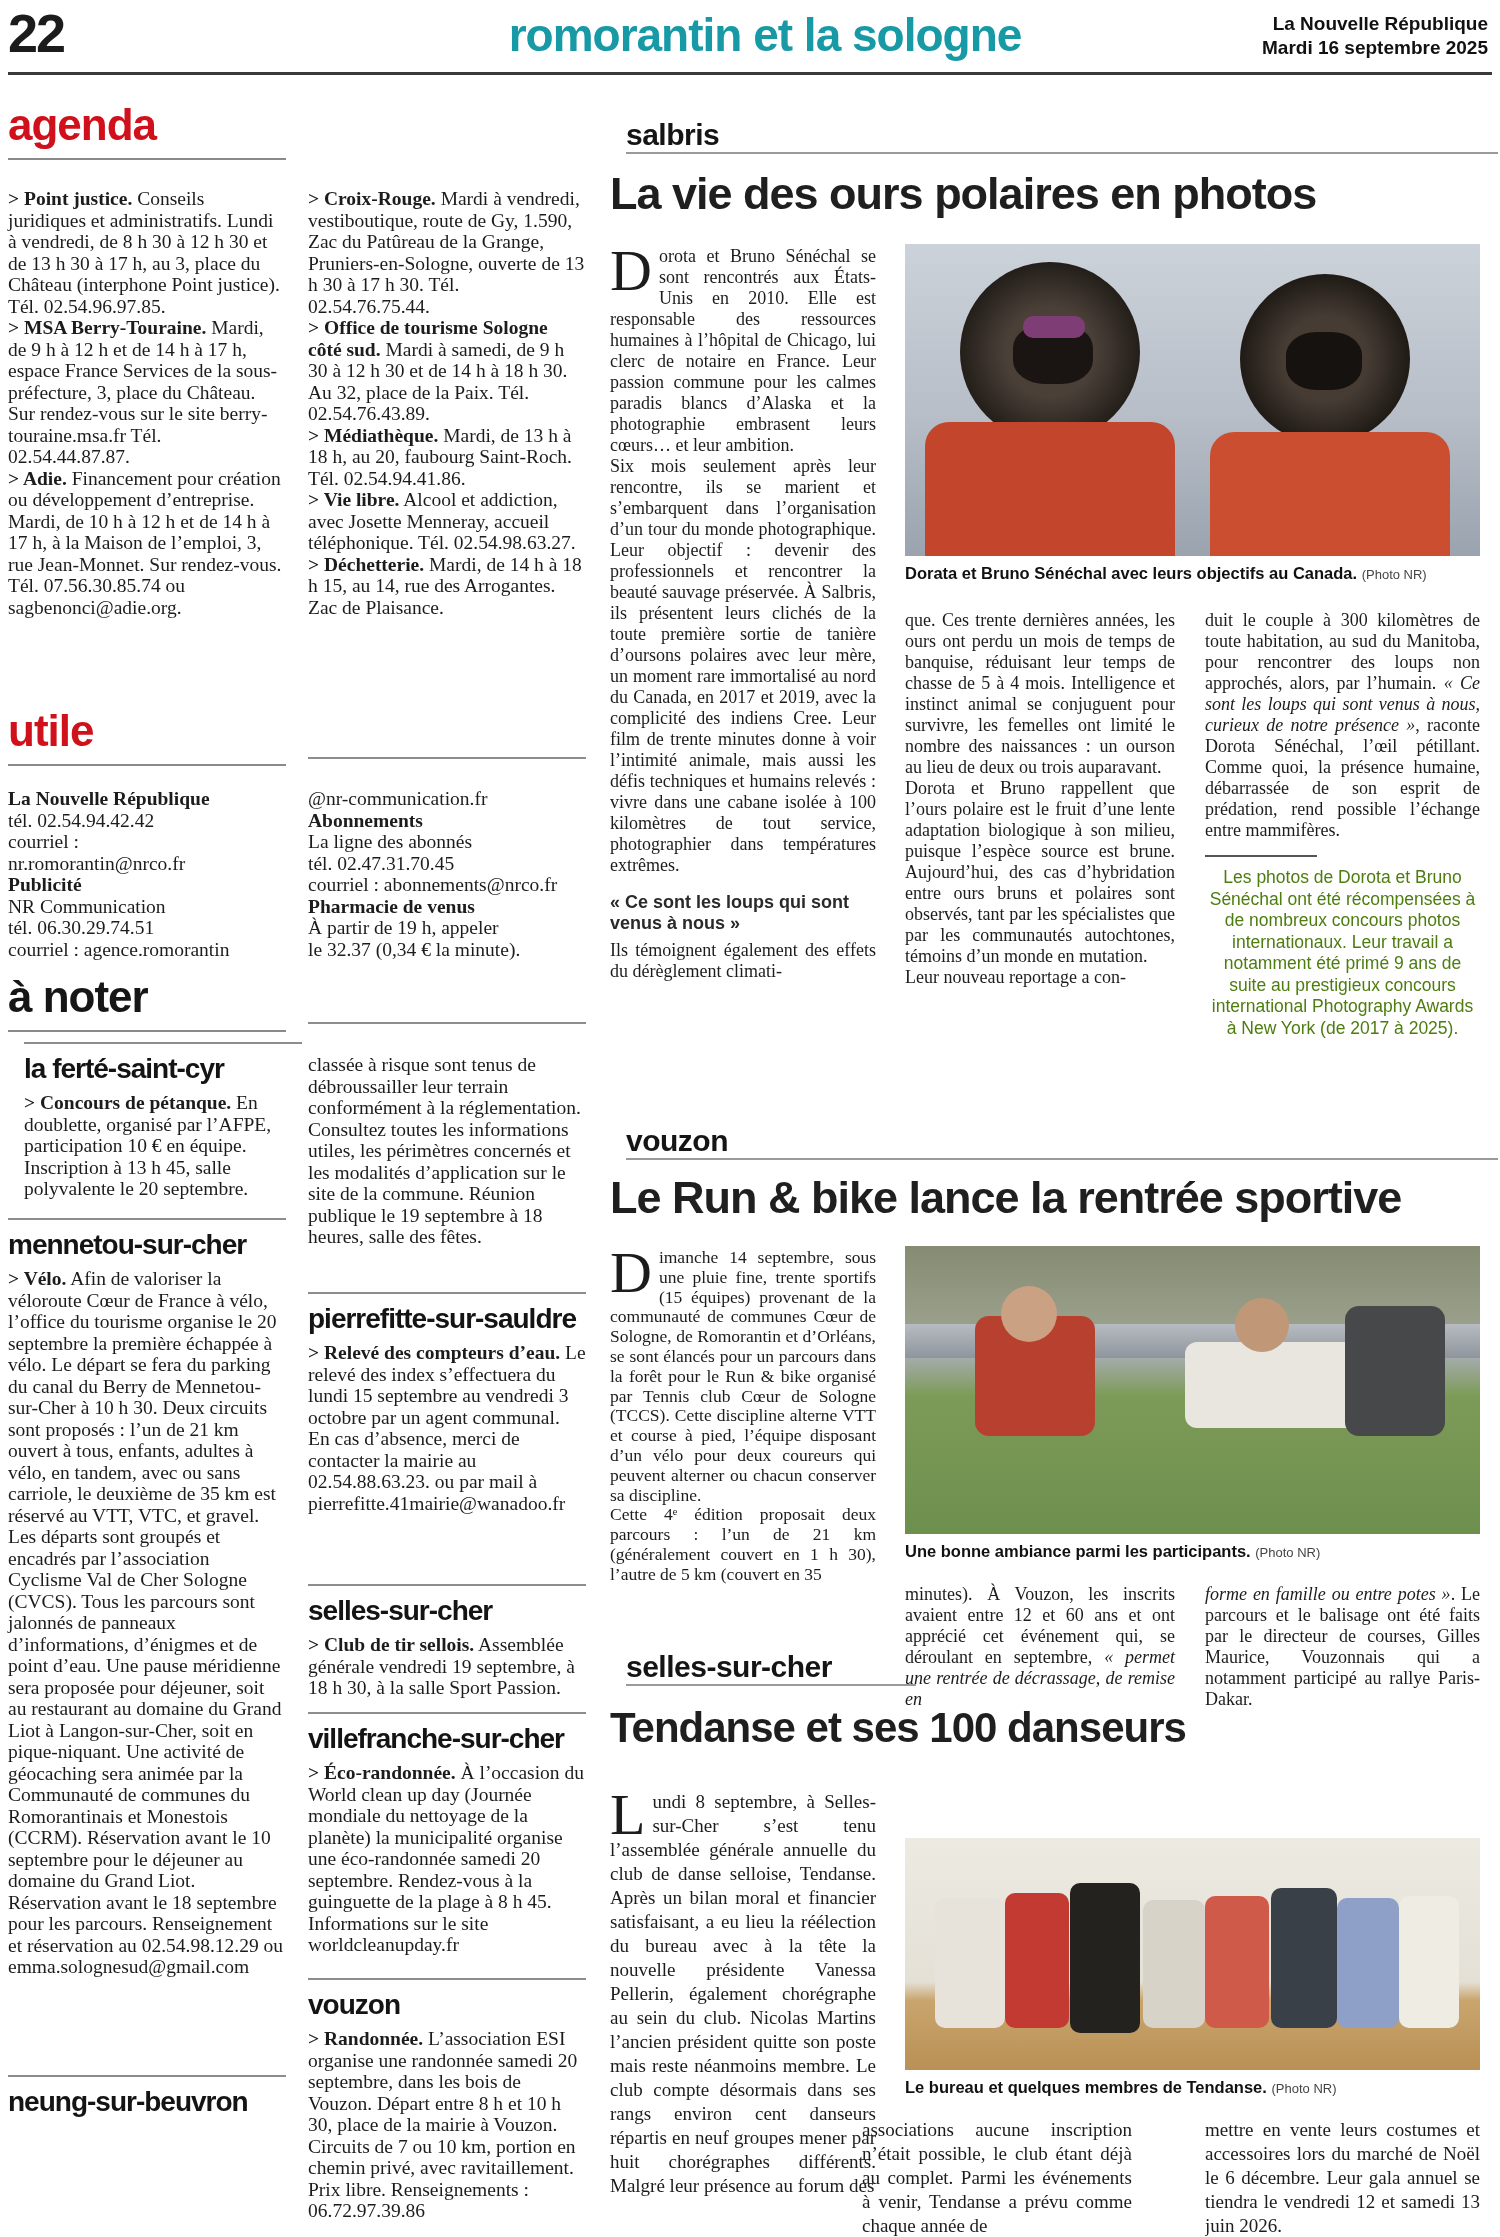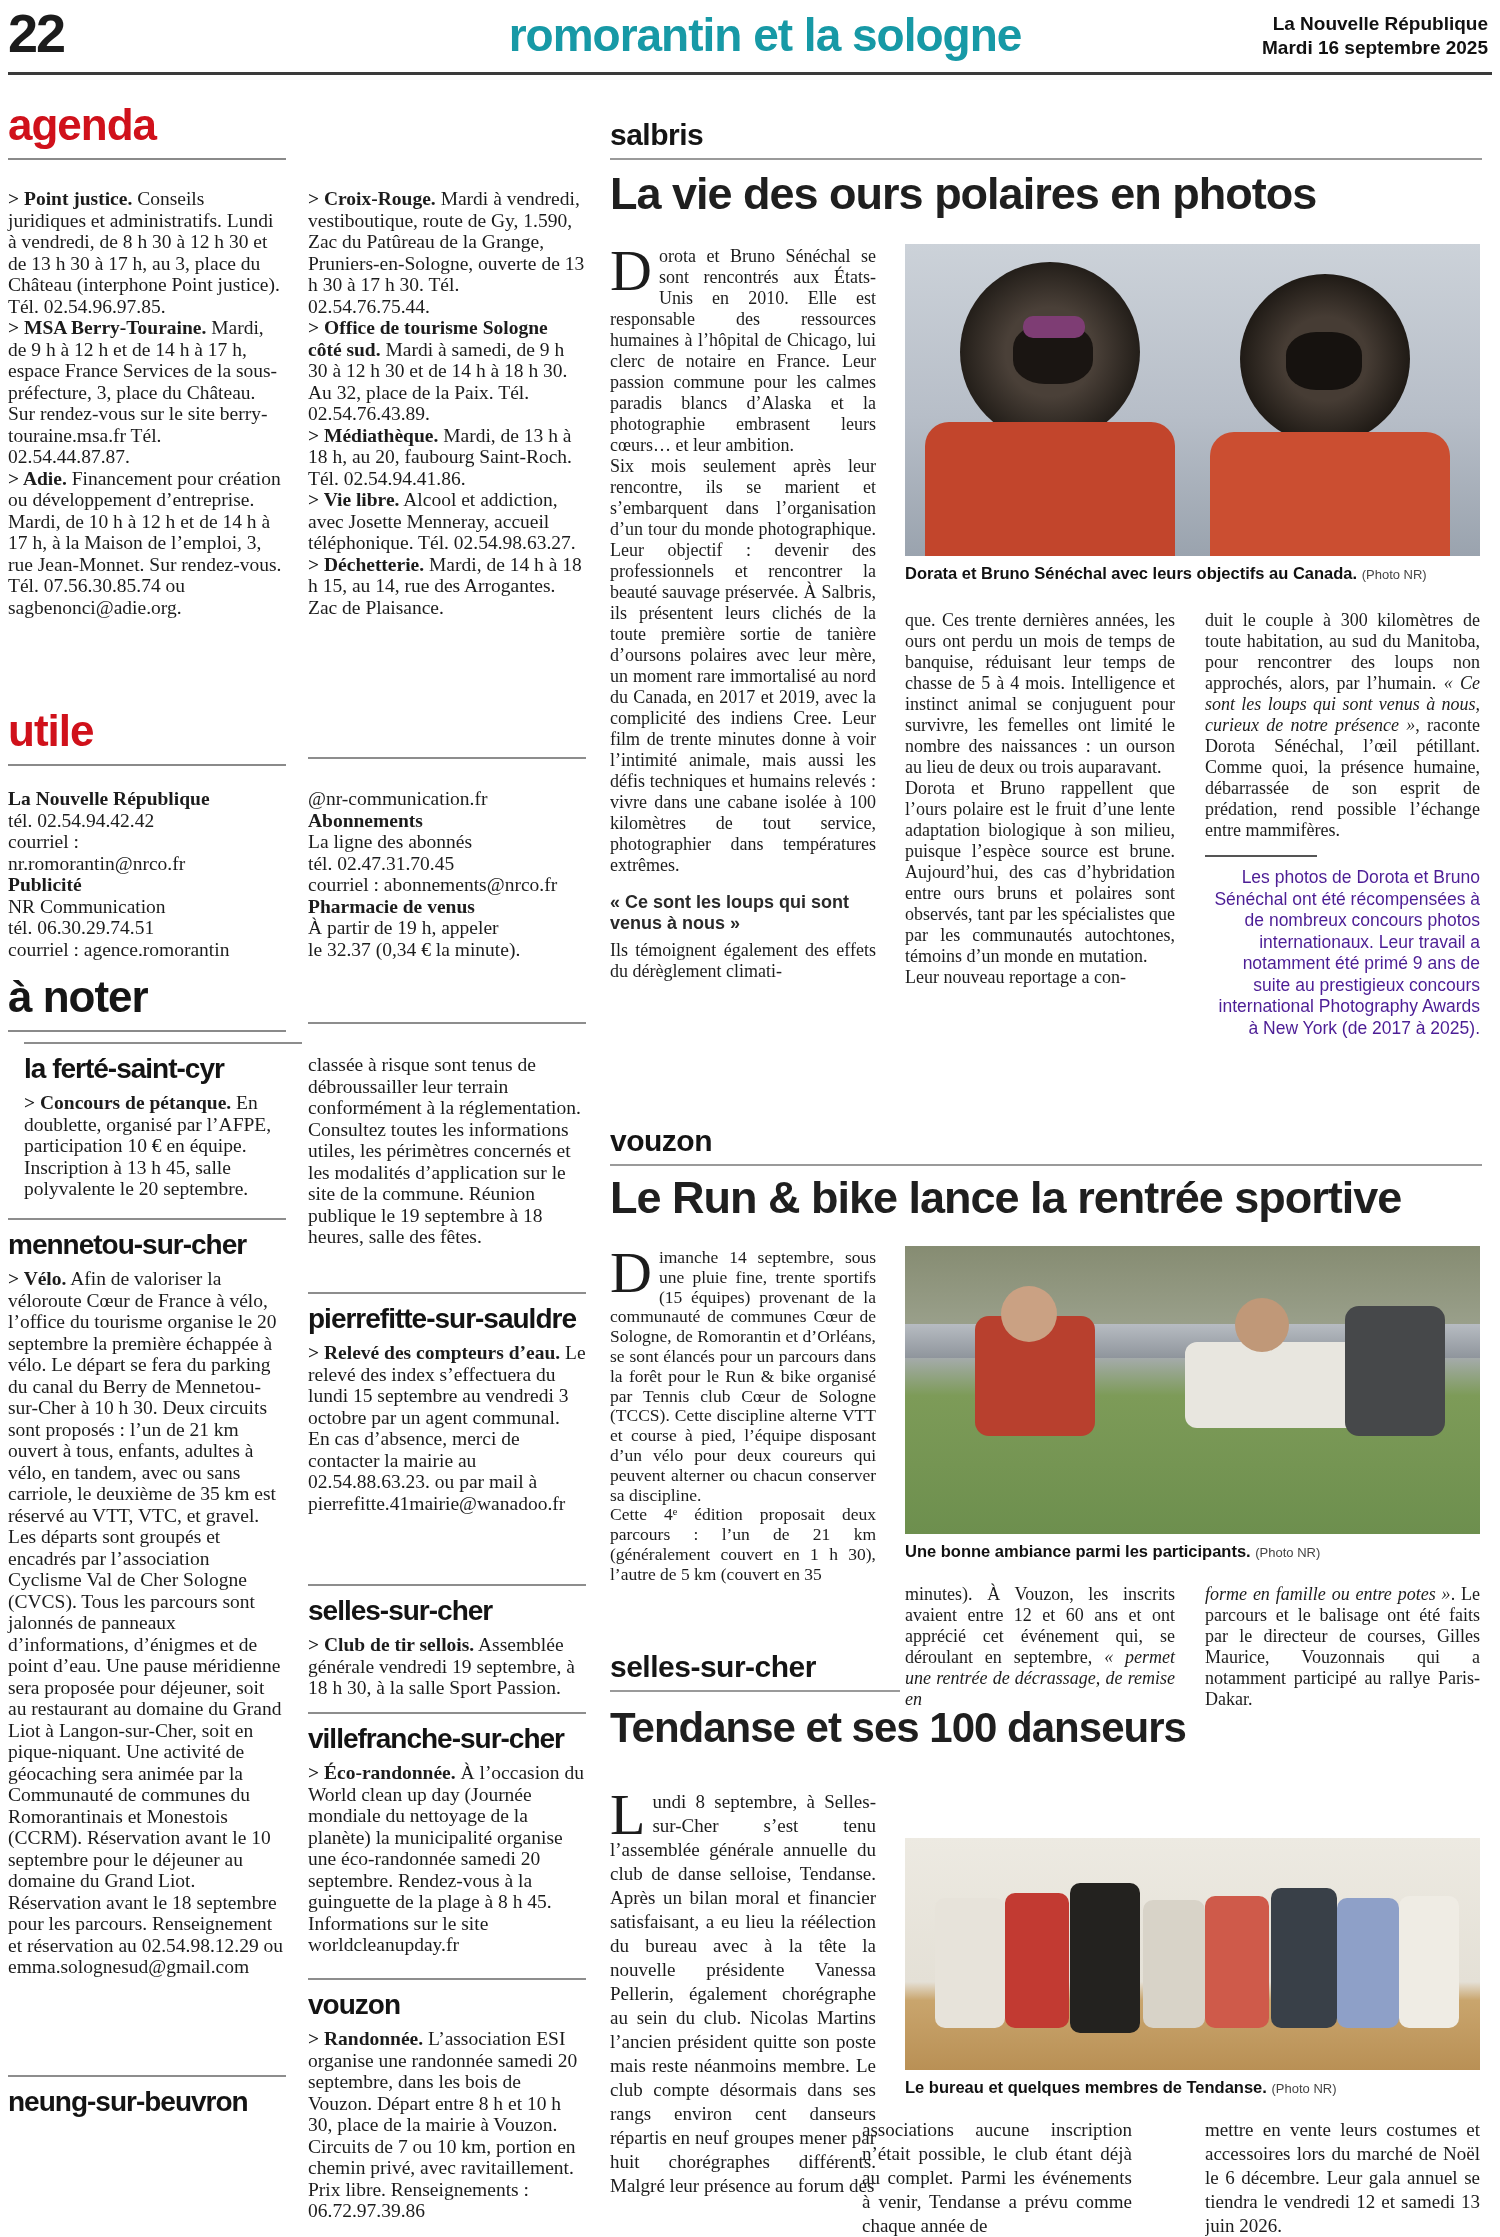"salbris" .sec-label { margin-left: none -> 16px; padding-bottom: 6px -> none }
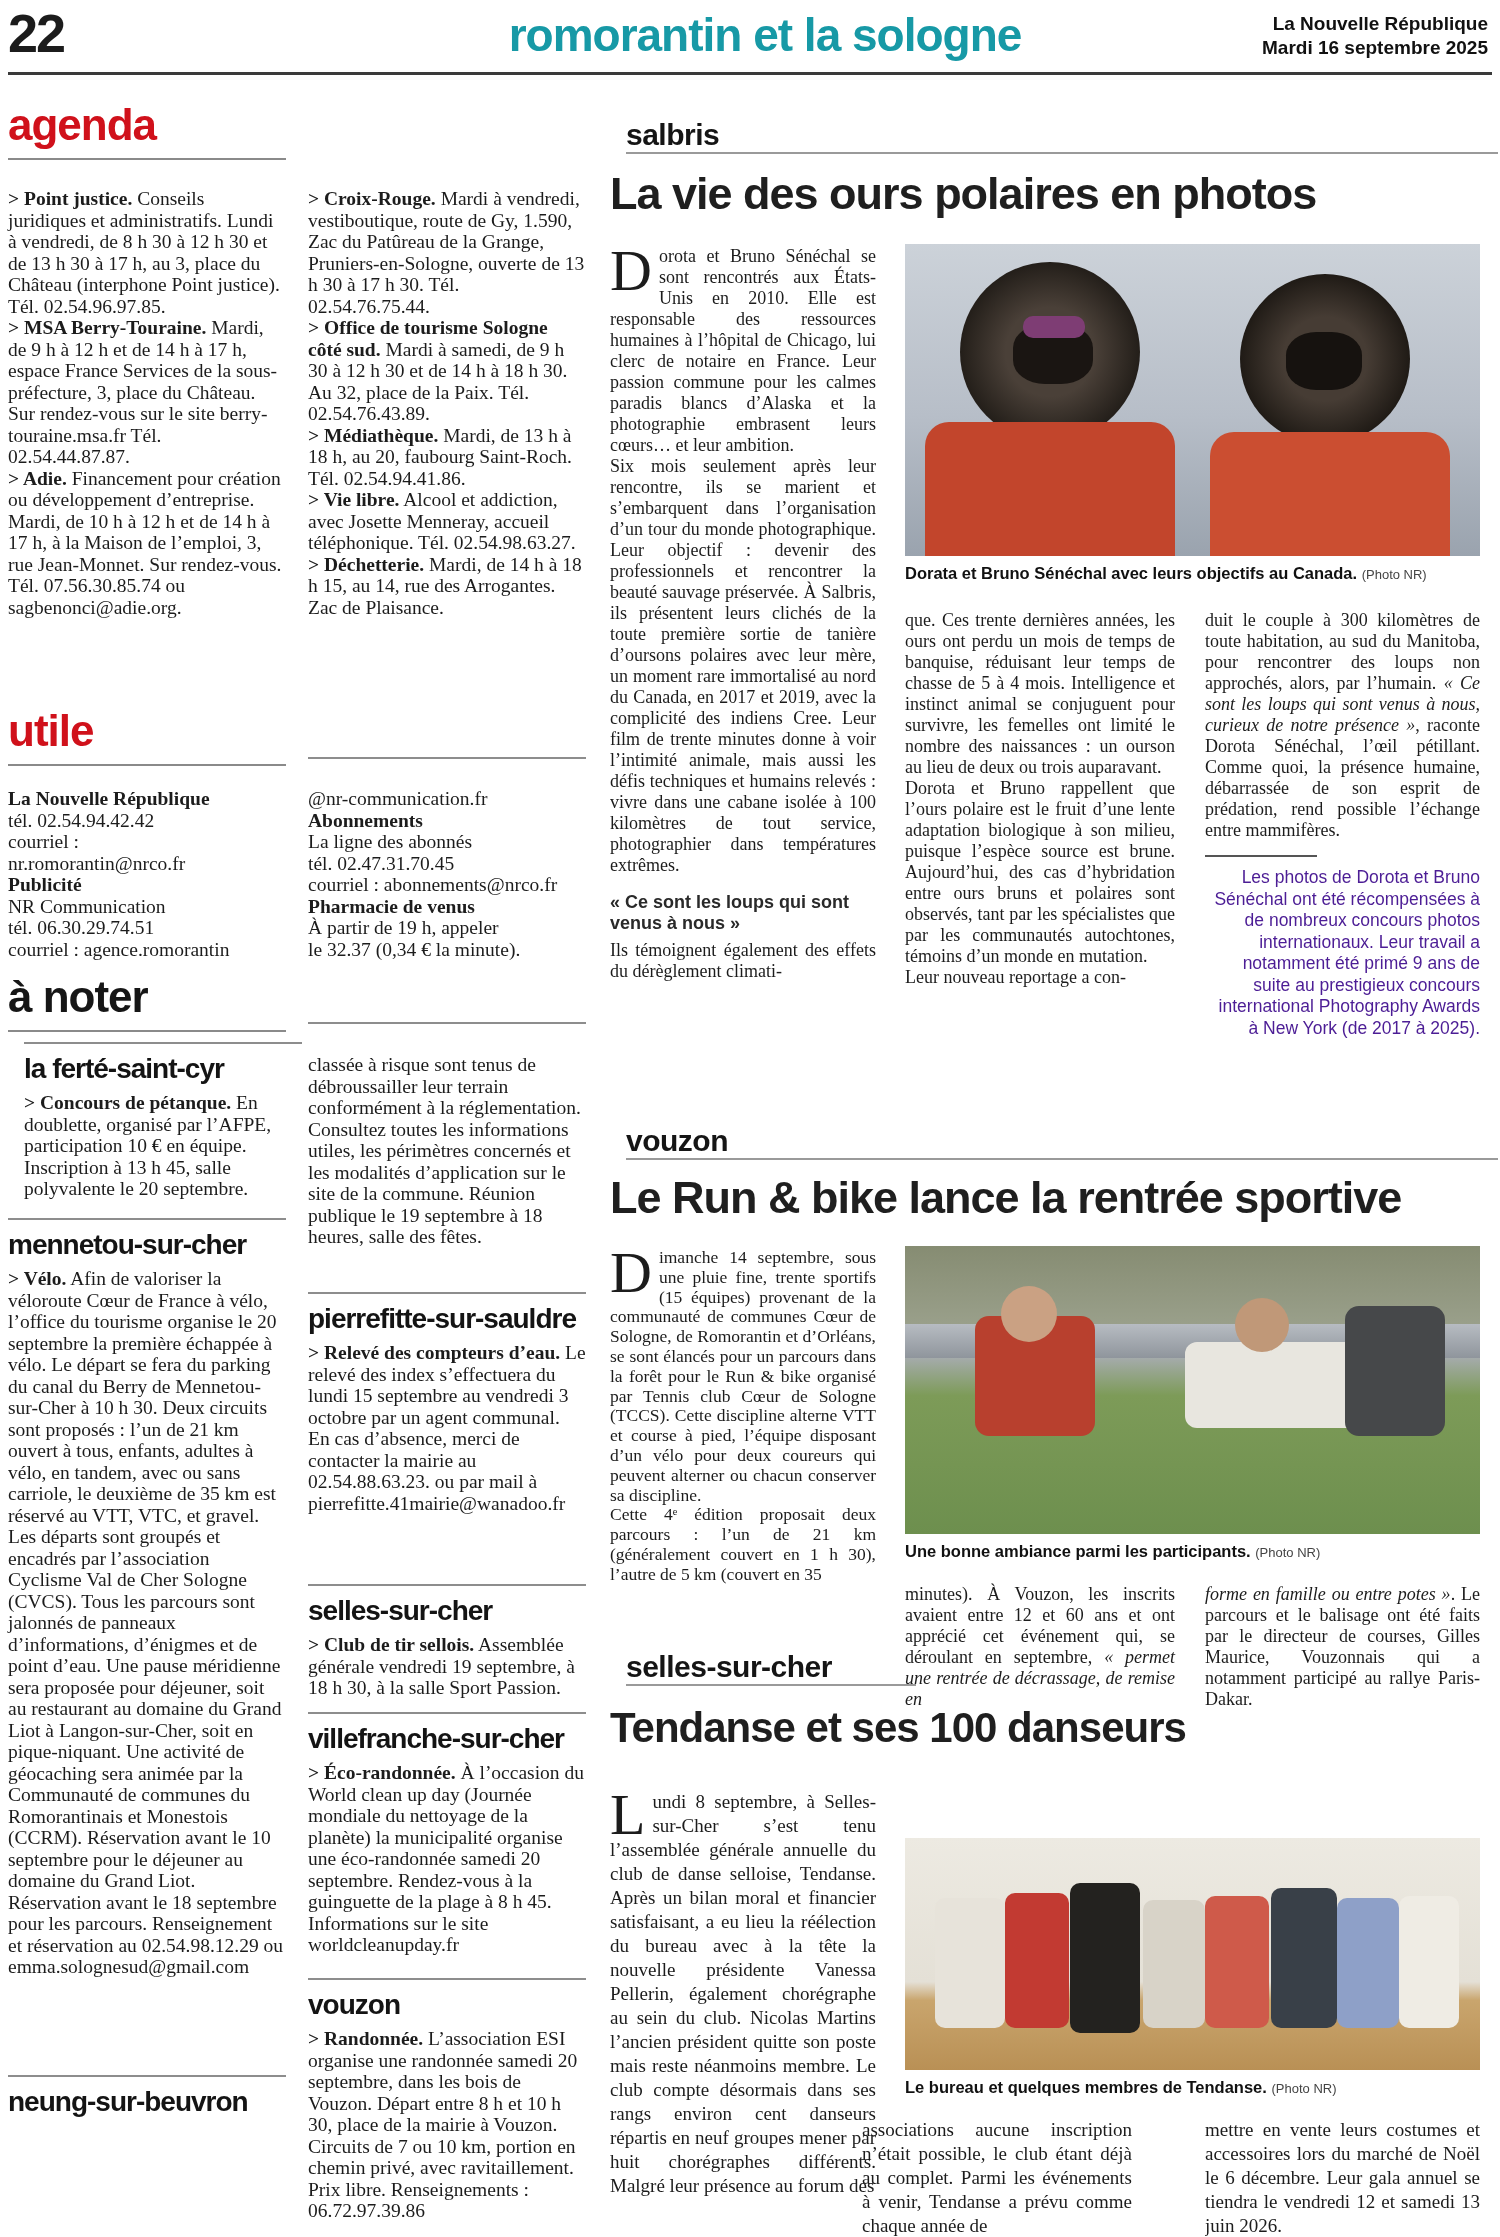"Les photos de Dorota et" .note { color: #4c1d95 -> #4d7c0f; text-align: right -> center }
